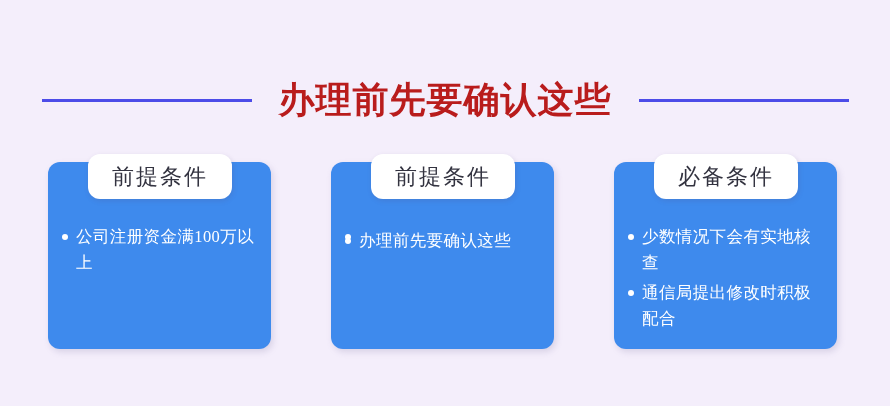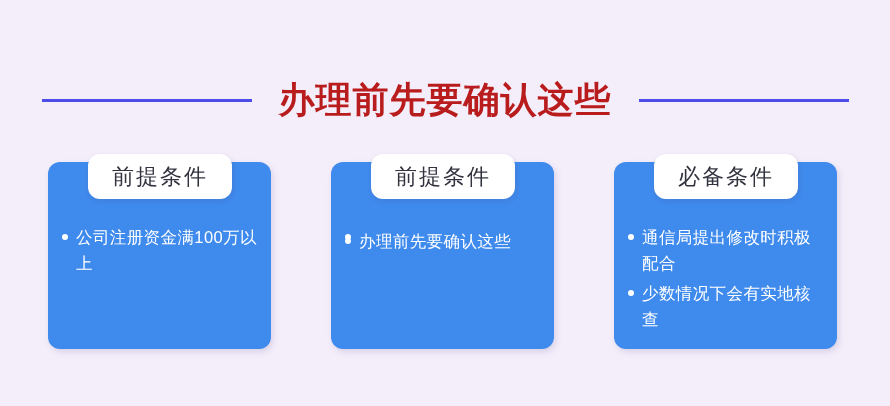"公司注册资金满100万以上" .card-list { font-family: none -> Liberation Serif, serif }
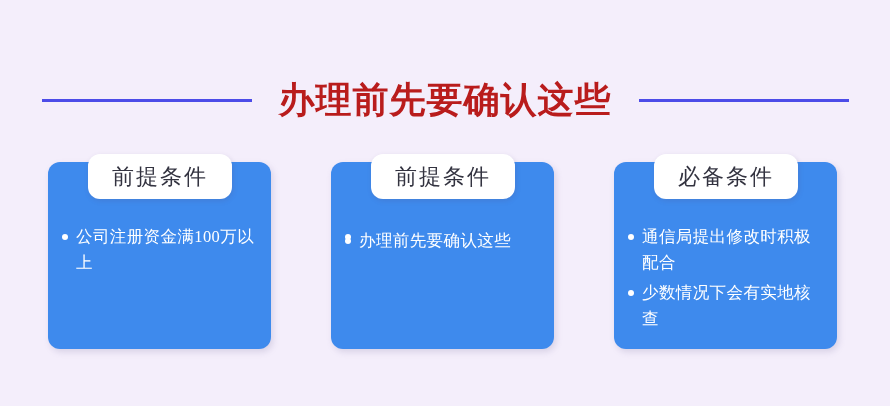"通信局提出修改时积极配合" li.card-list-item { order: before "少数情况下会有实地核查" -> after "少数情况下会有实地核查" }
